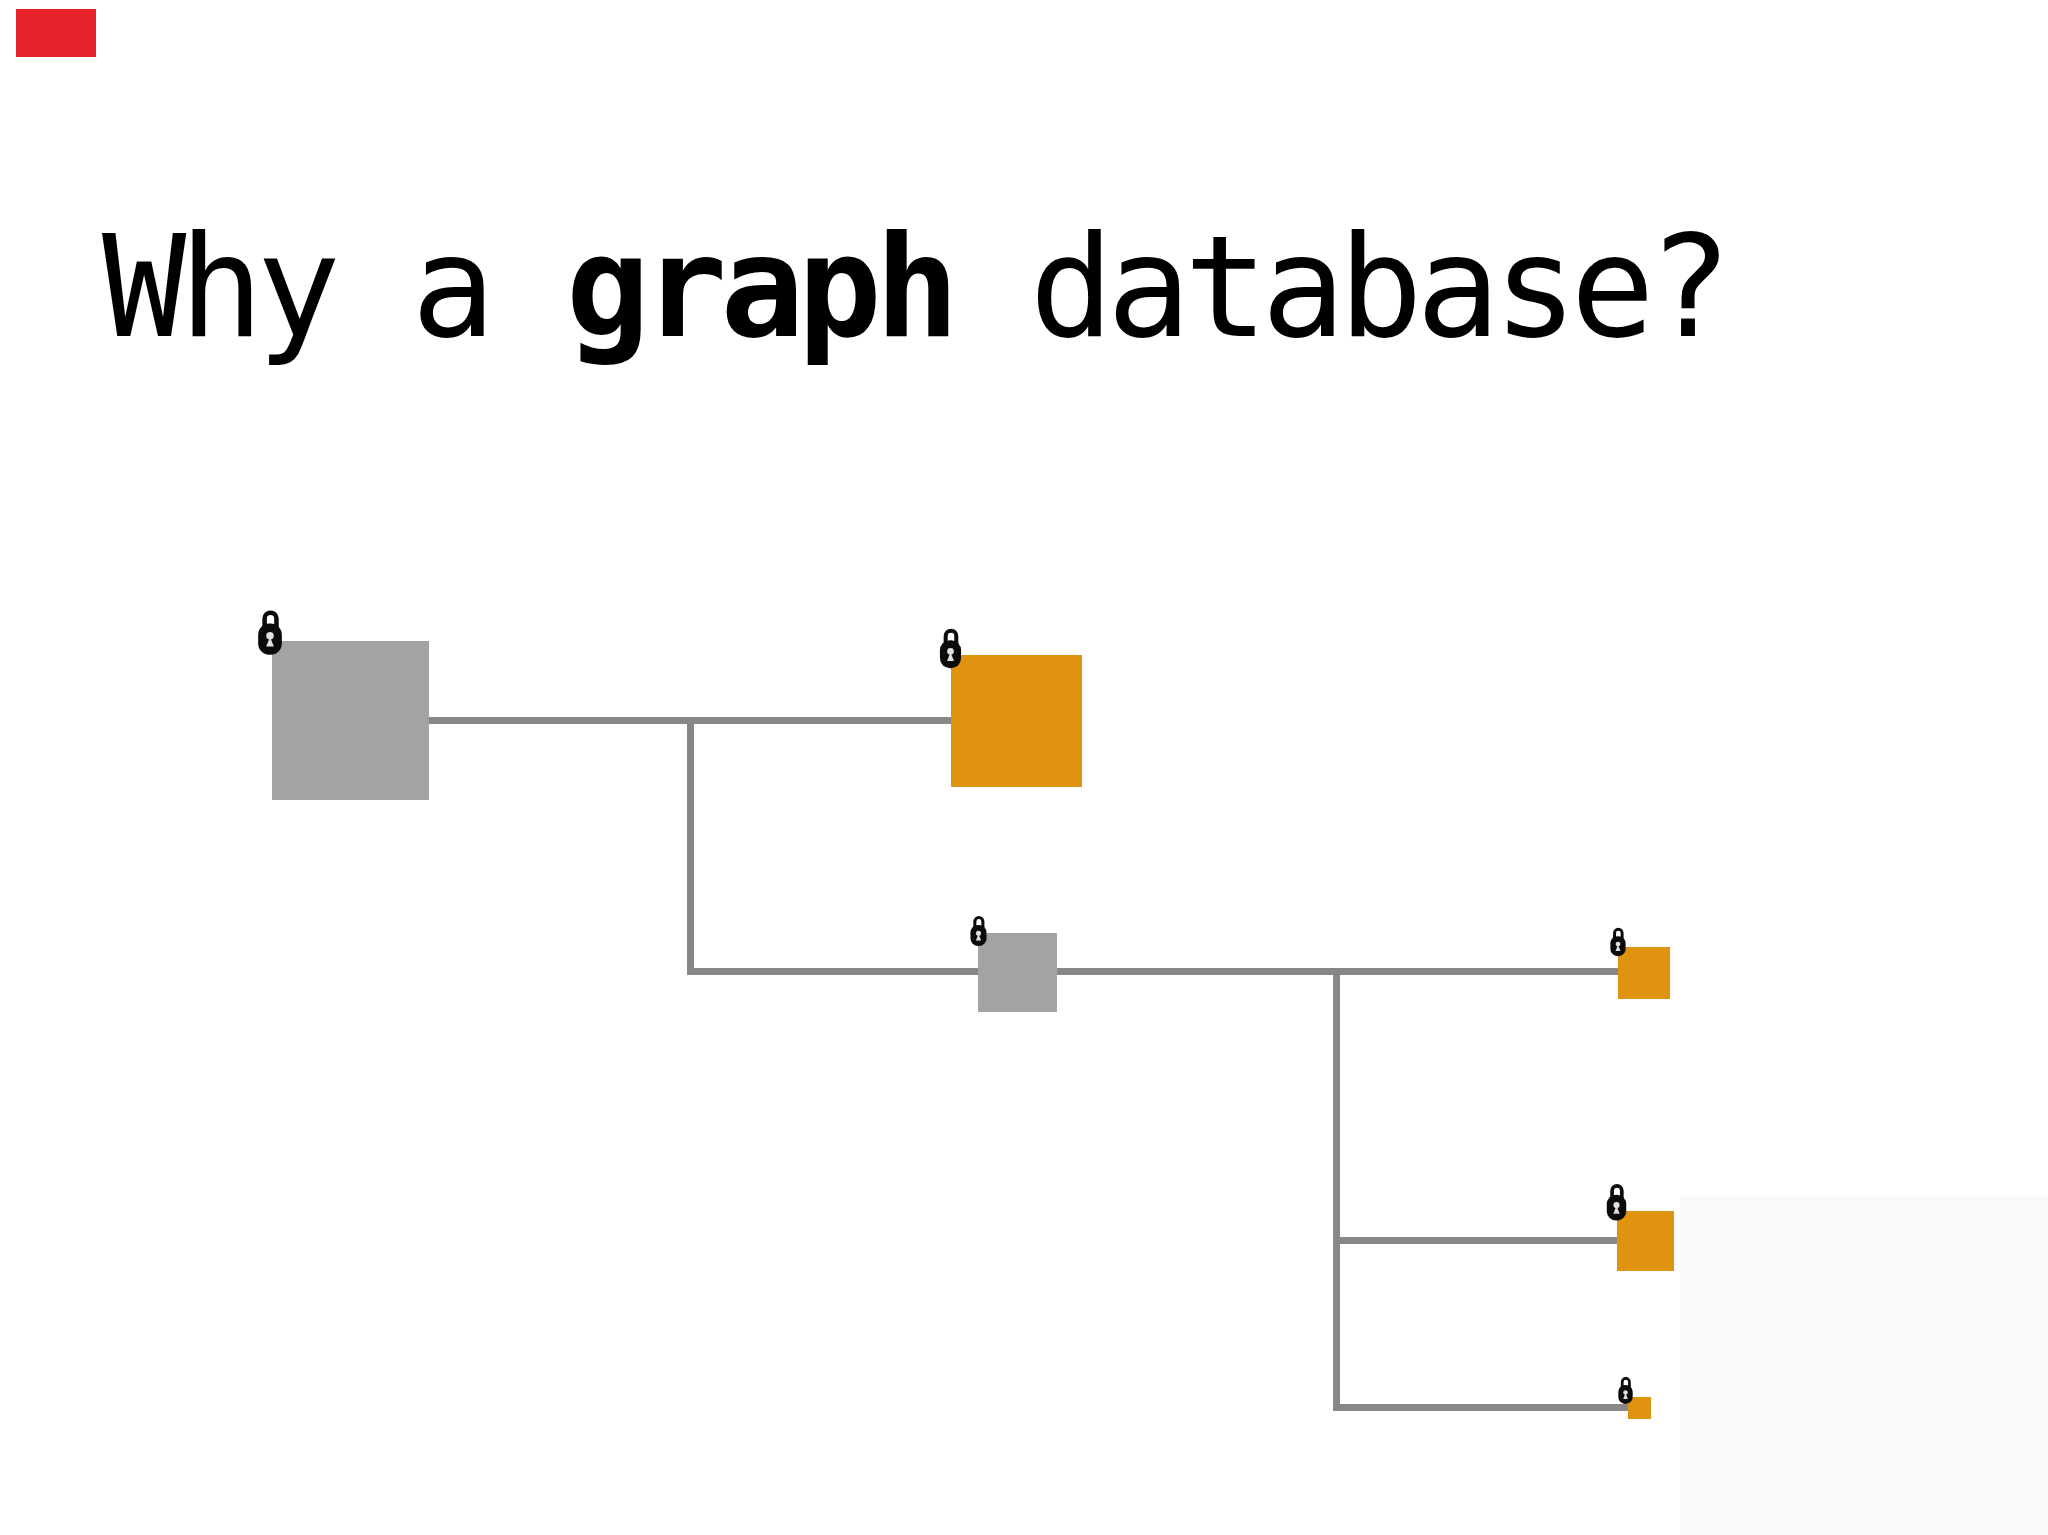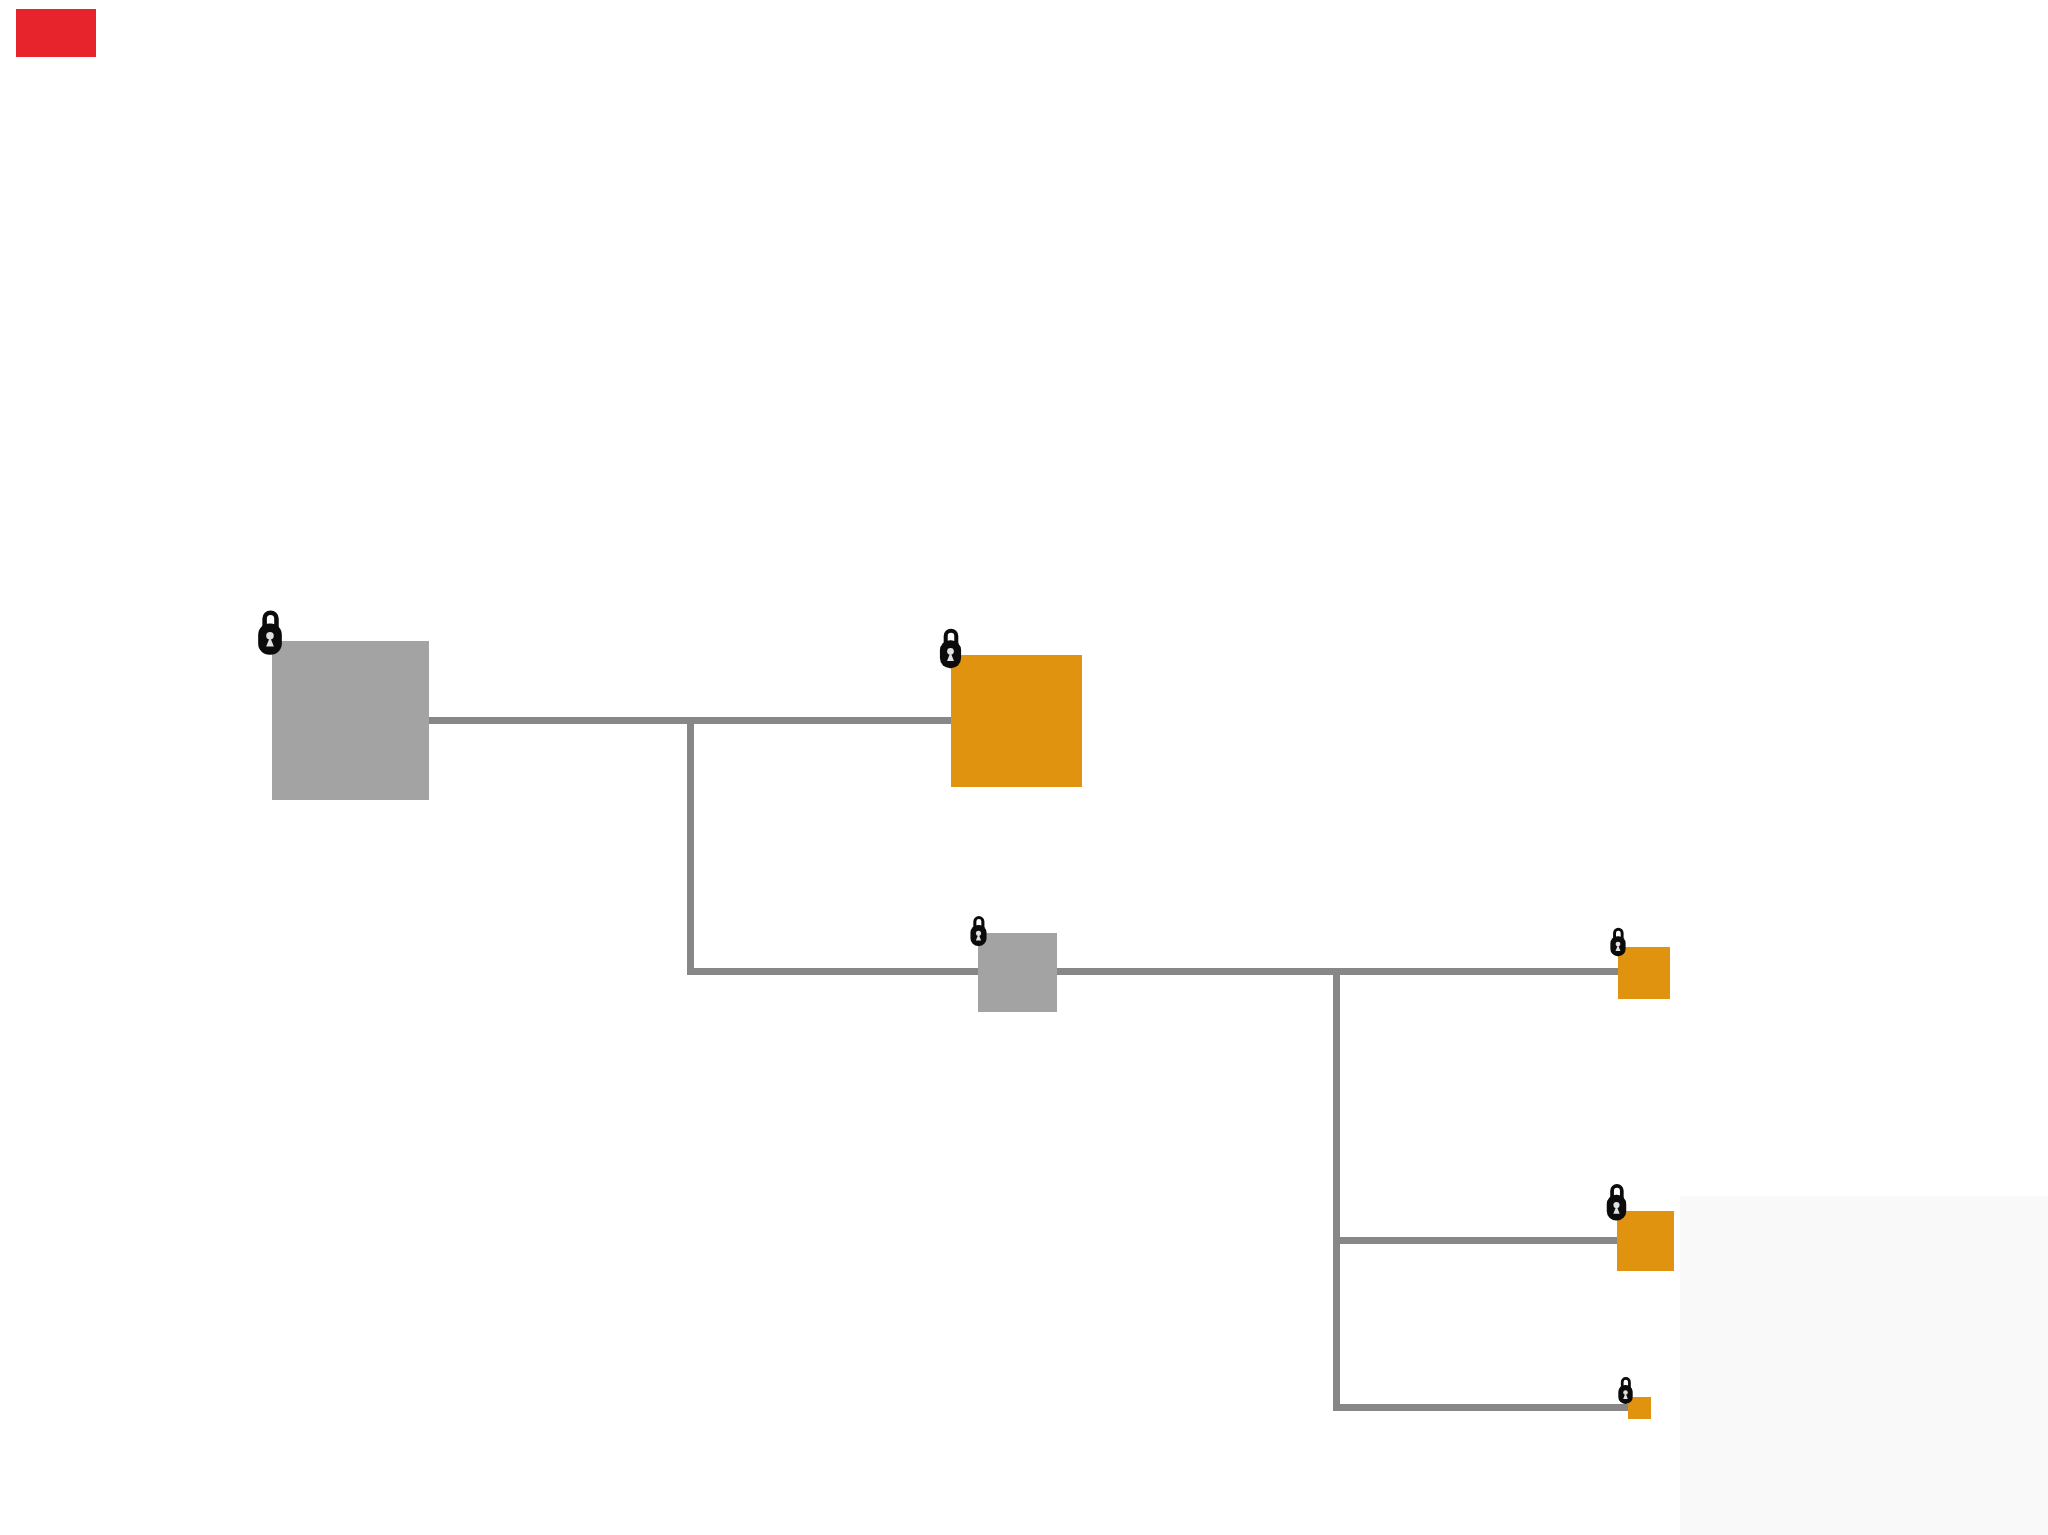"Why a graph database?" h1.title { html: none -> <h1><span>Why a </span><span>graph</span><span> database?</span></h1> }
